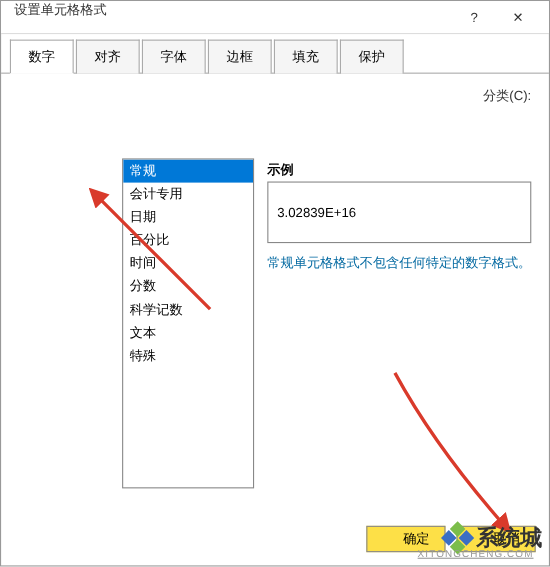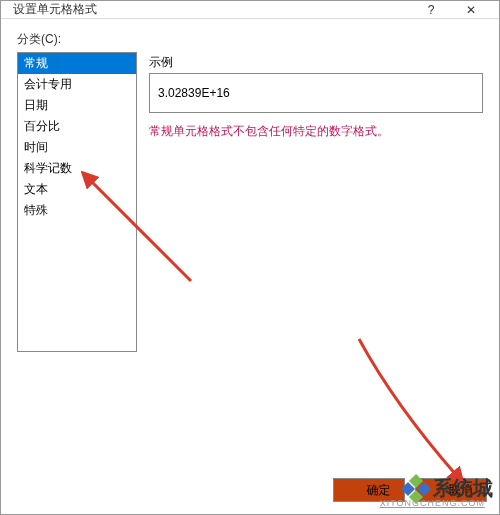"设置单元格格式" .titlebar { align-items: center -> flex-start; height: 18px -> 30px }
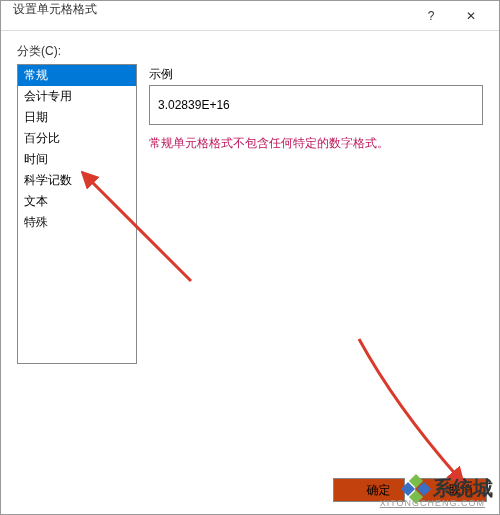"数字" div.tabstrip { html: none -> <div> <div>数字</div> <div>对齐</div> <div>字体</div> <div>边框</div> <div>填充</div> <div>保护</div> </div> }
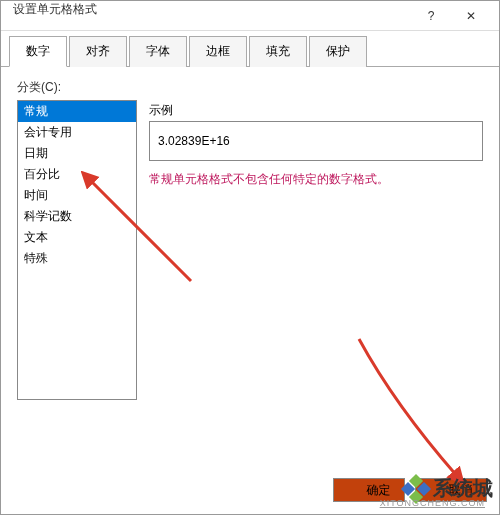"分类(C):" .body { align-items: none -> flex-end }
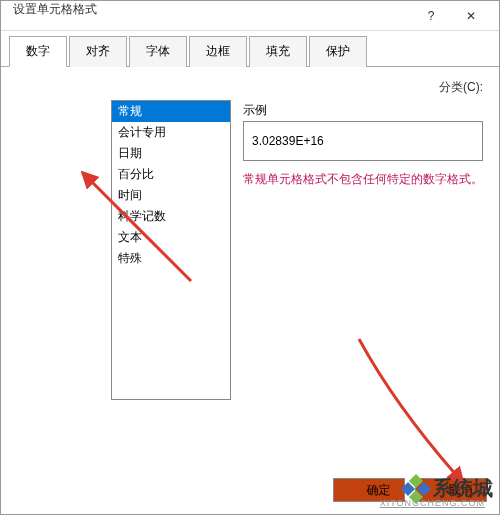"常规" .main-row { margin-top: none -> 44px }
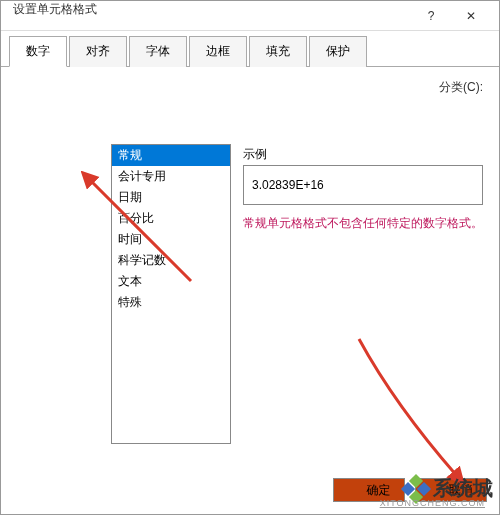"示例" .sample-label { font-weight: none -> bold }
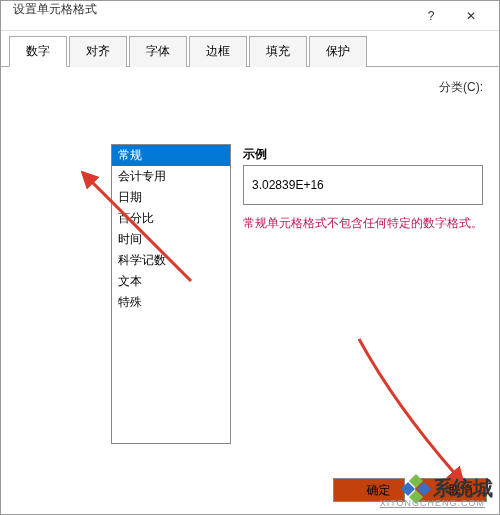"3.02839E+16" .sample-box { height: 40px -> 56px }
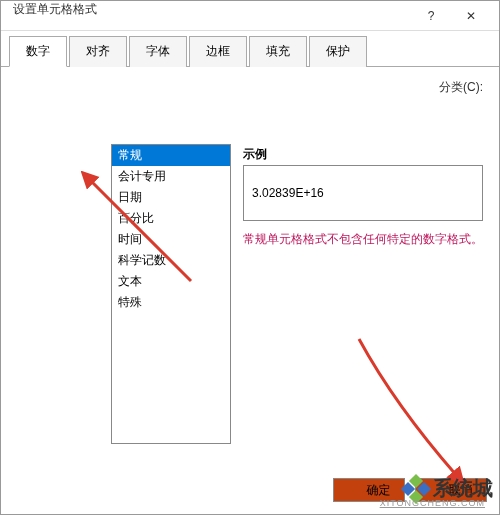"常规单元格格式不包含任何特定的数字格式。" .desc { color: #be185d -> #0369a1 }
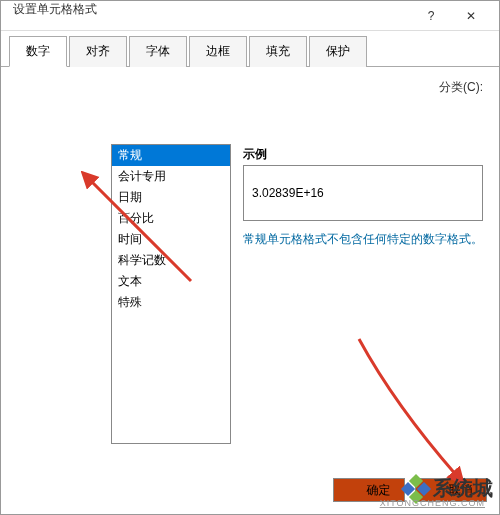"分数" div.listitem { html: none -> <div>分数</div> }
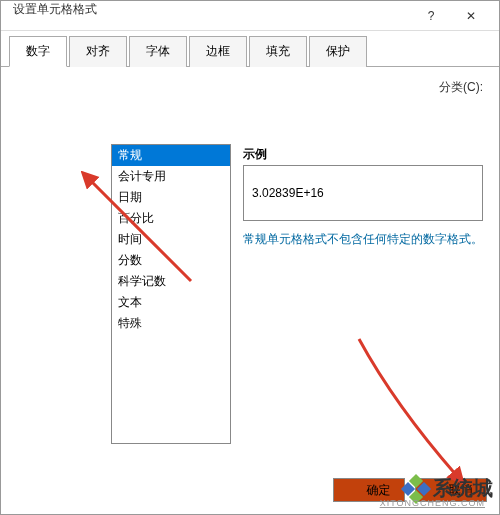"确定" .btn { background: #c2410c -> #fde047 }
